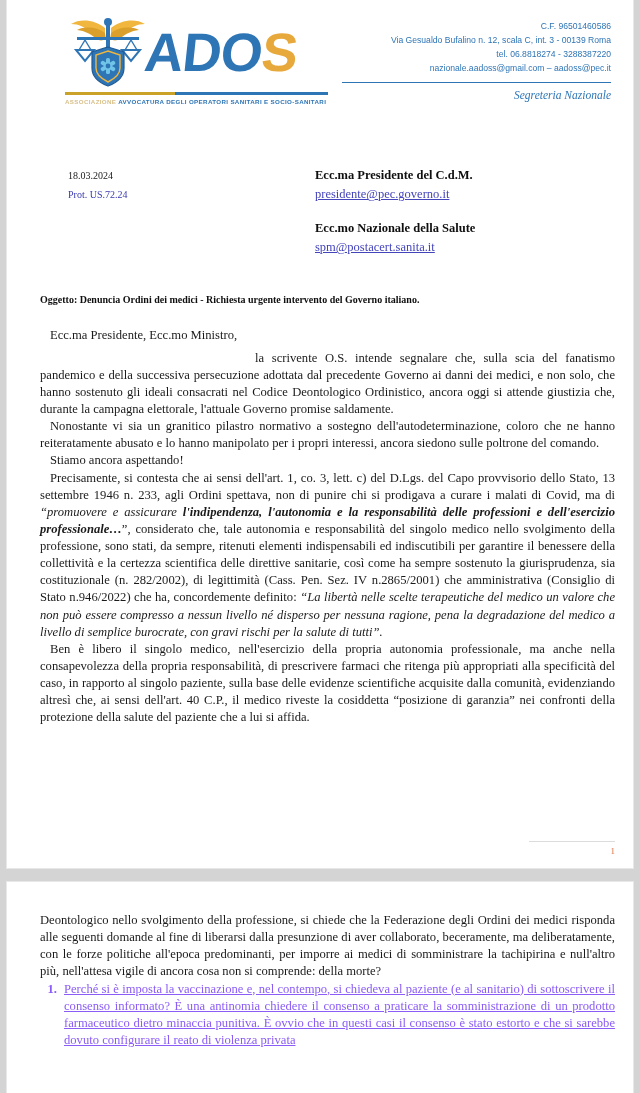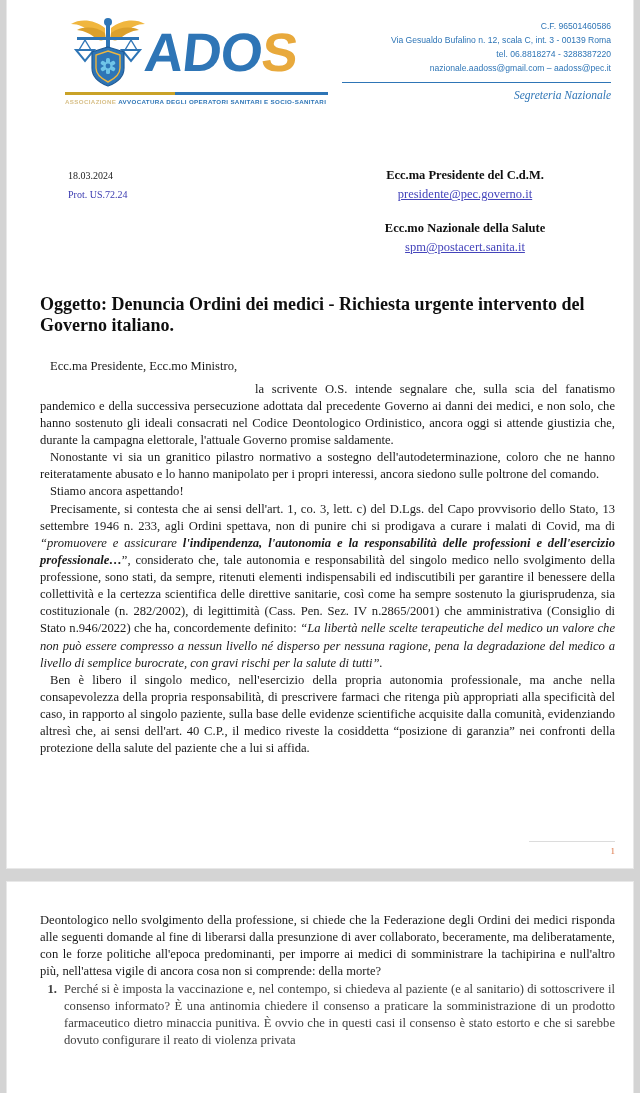"Ecc.ma Presidente del C.d.M." .meta-right { text-align: center -> left }
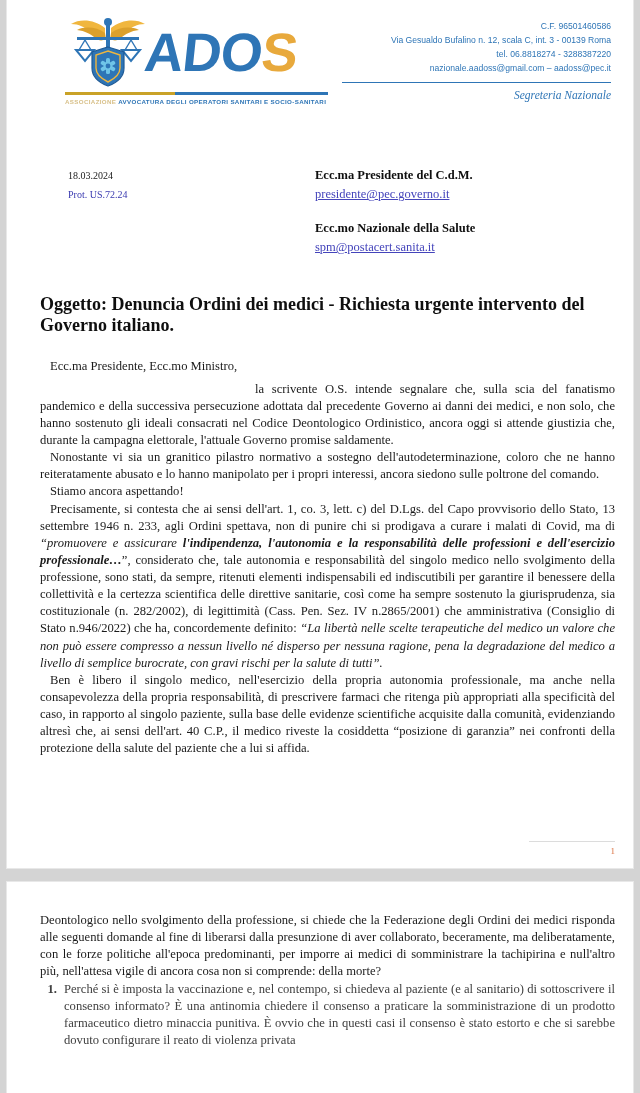"Oggetto: Denuncia Ordini dei medici" .subject { font-size: 18px -> 10px }
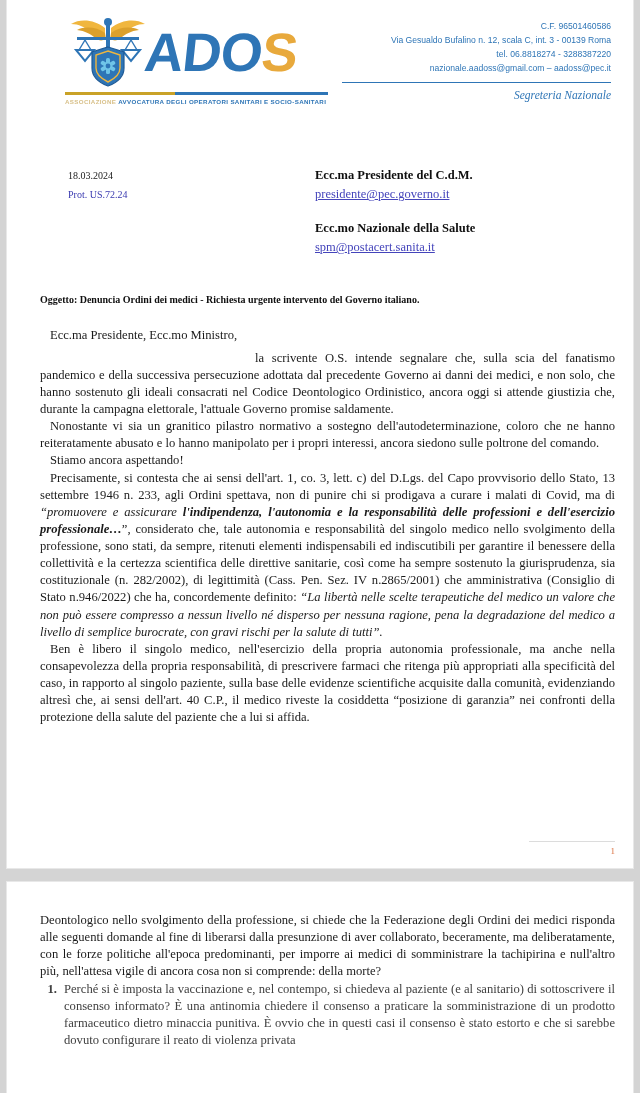"Perché si è imposta la" ol.qlist { color: #404040 -> #8b5cf6; text-decoration: none -> underline }
